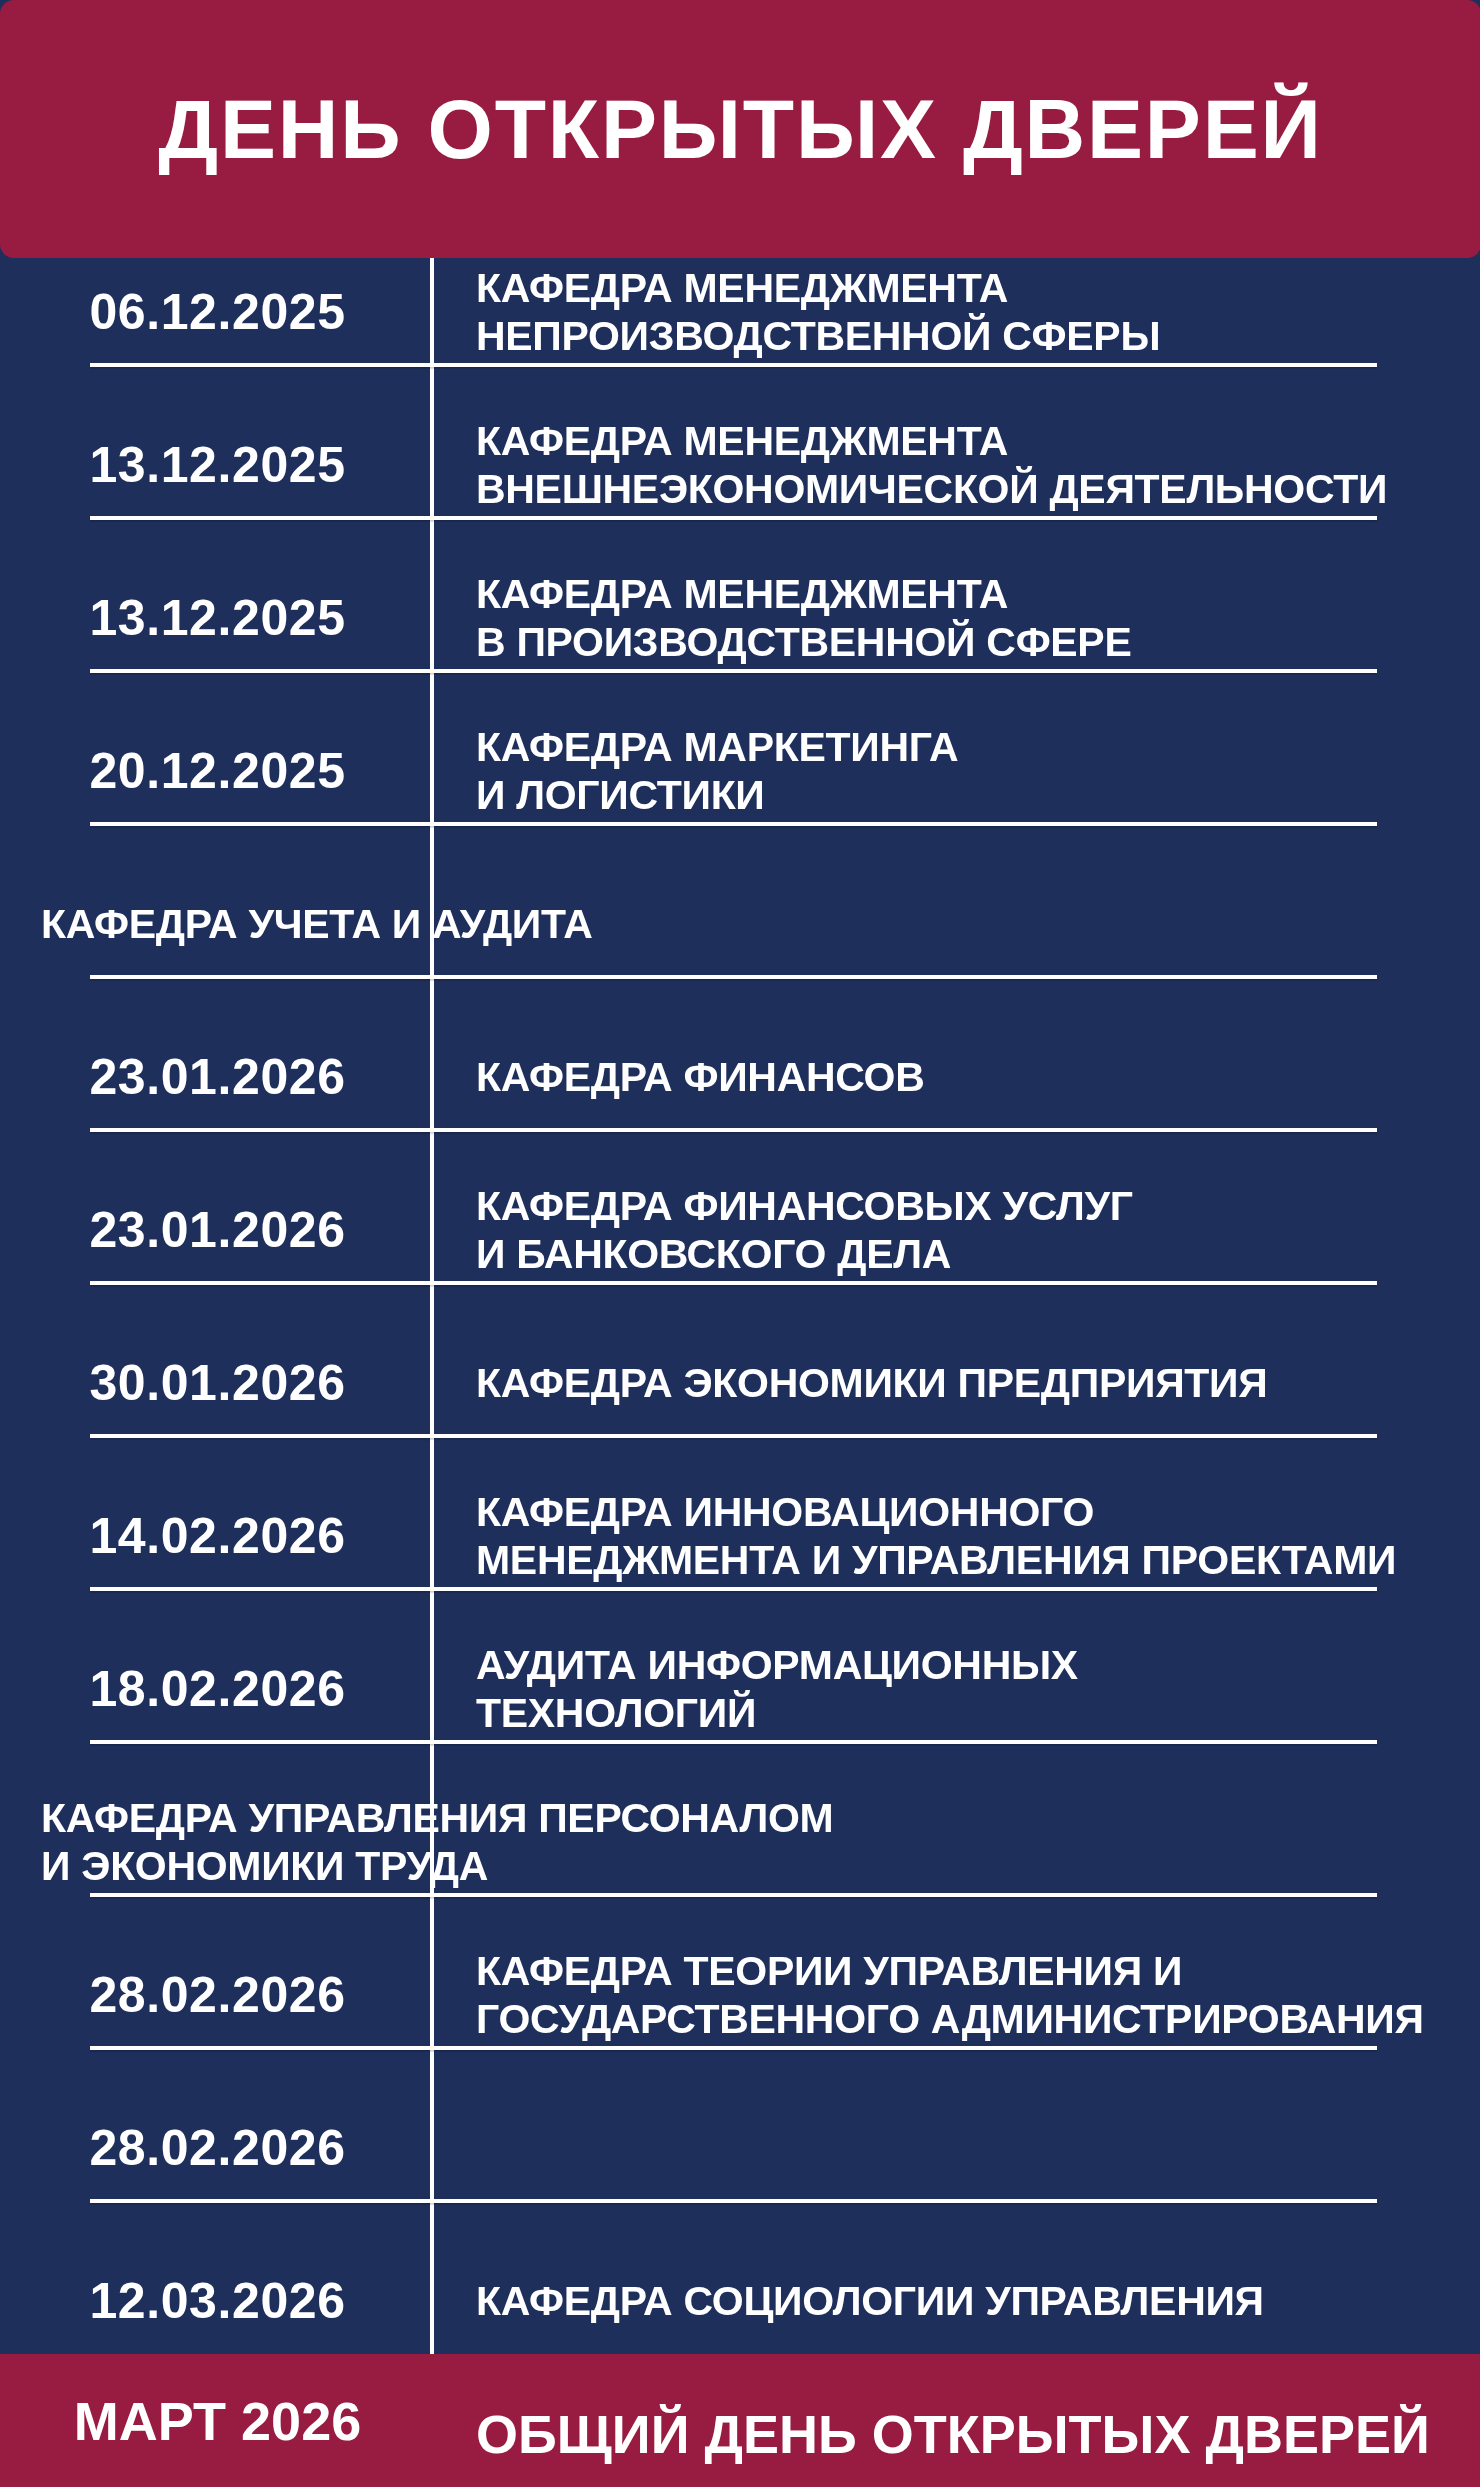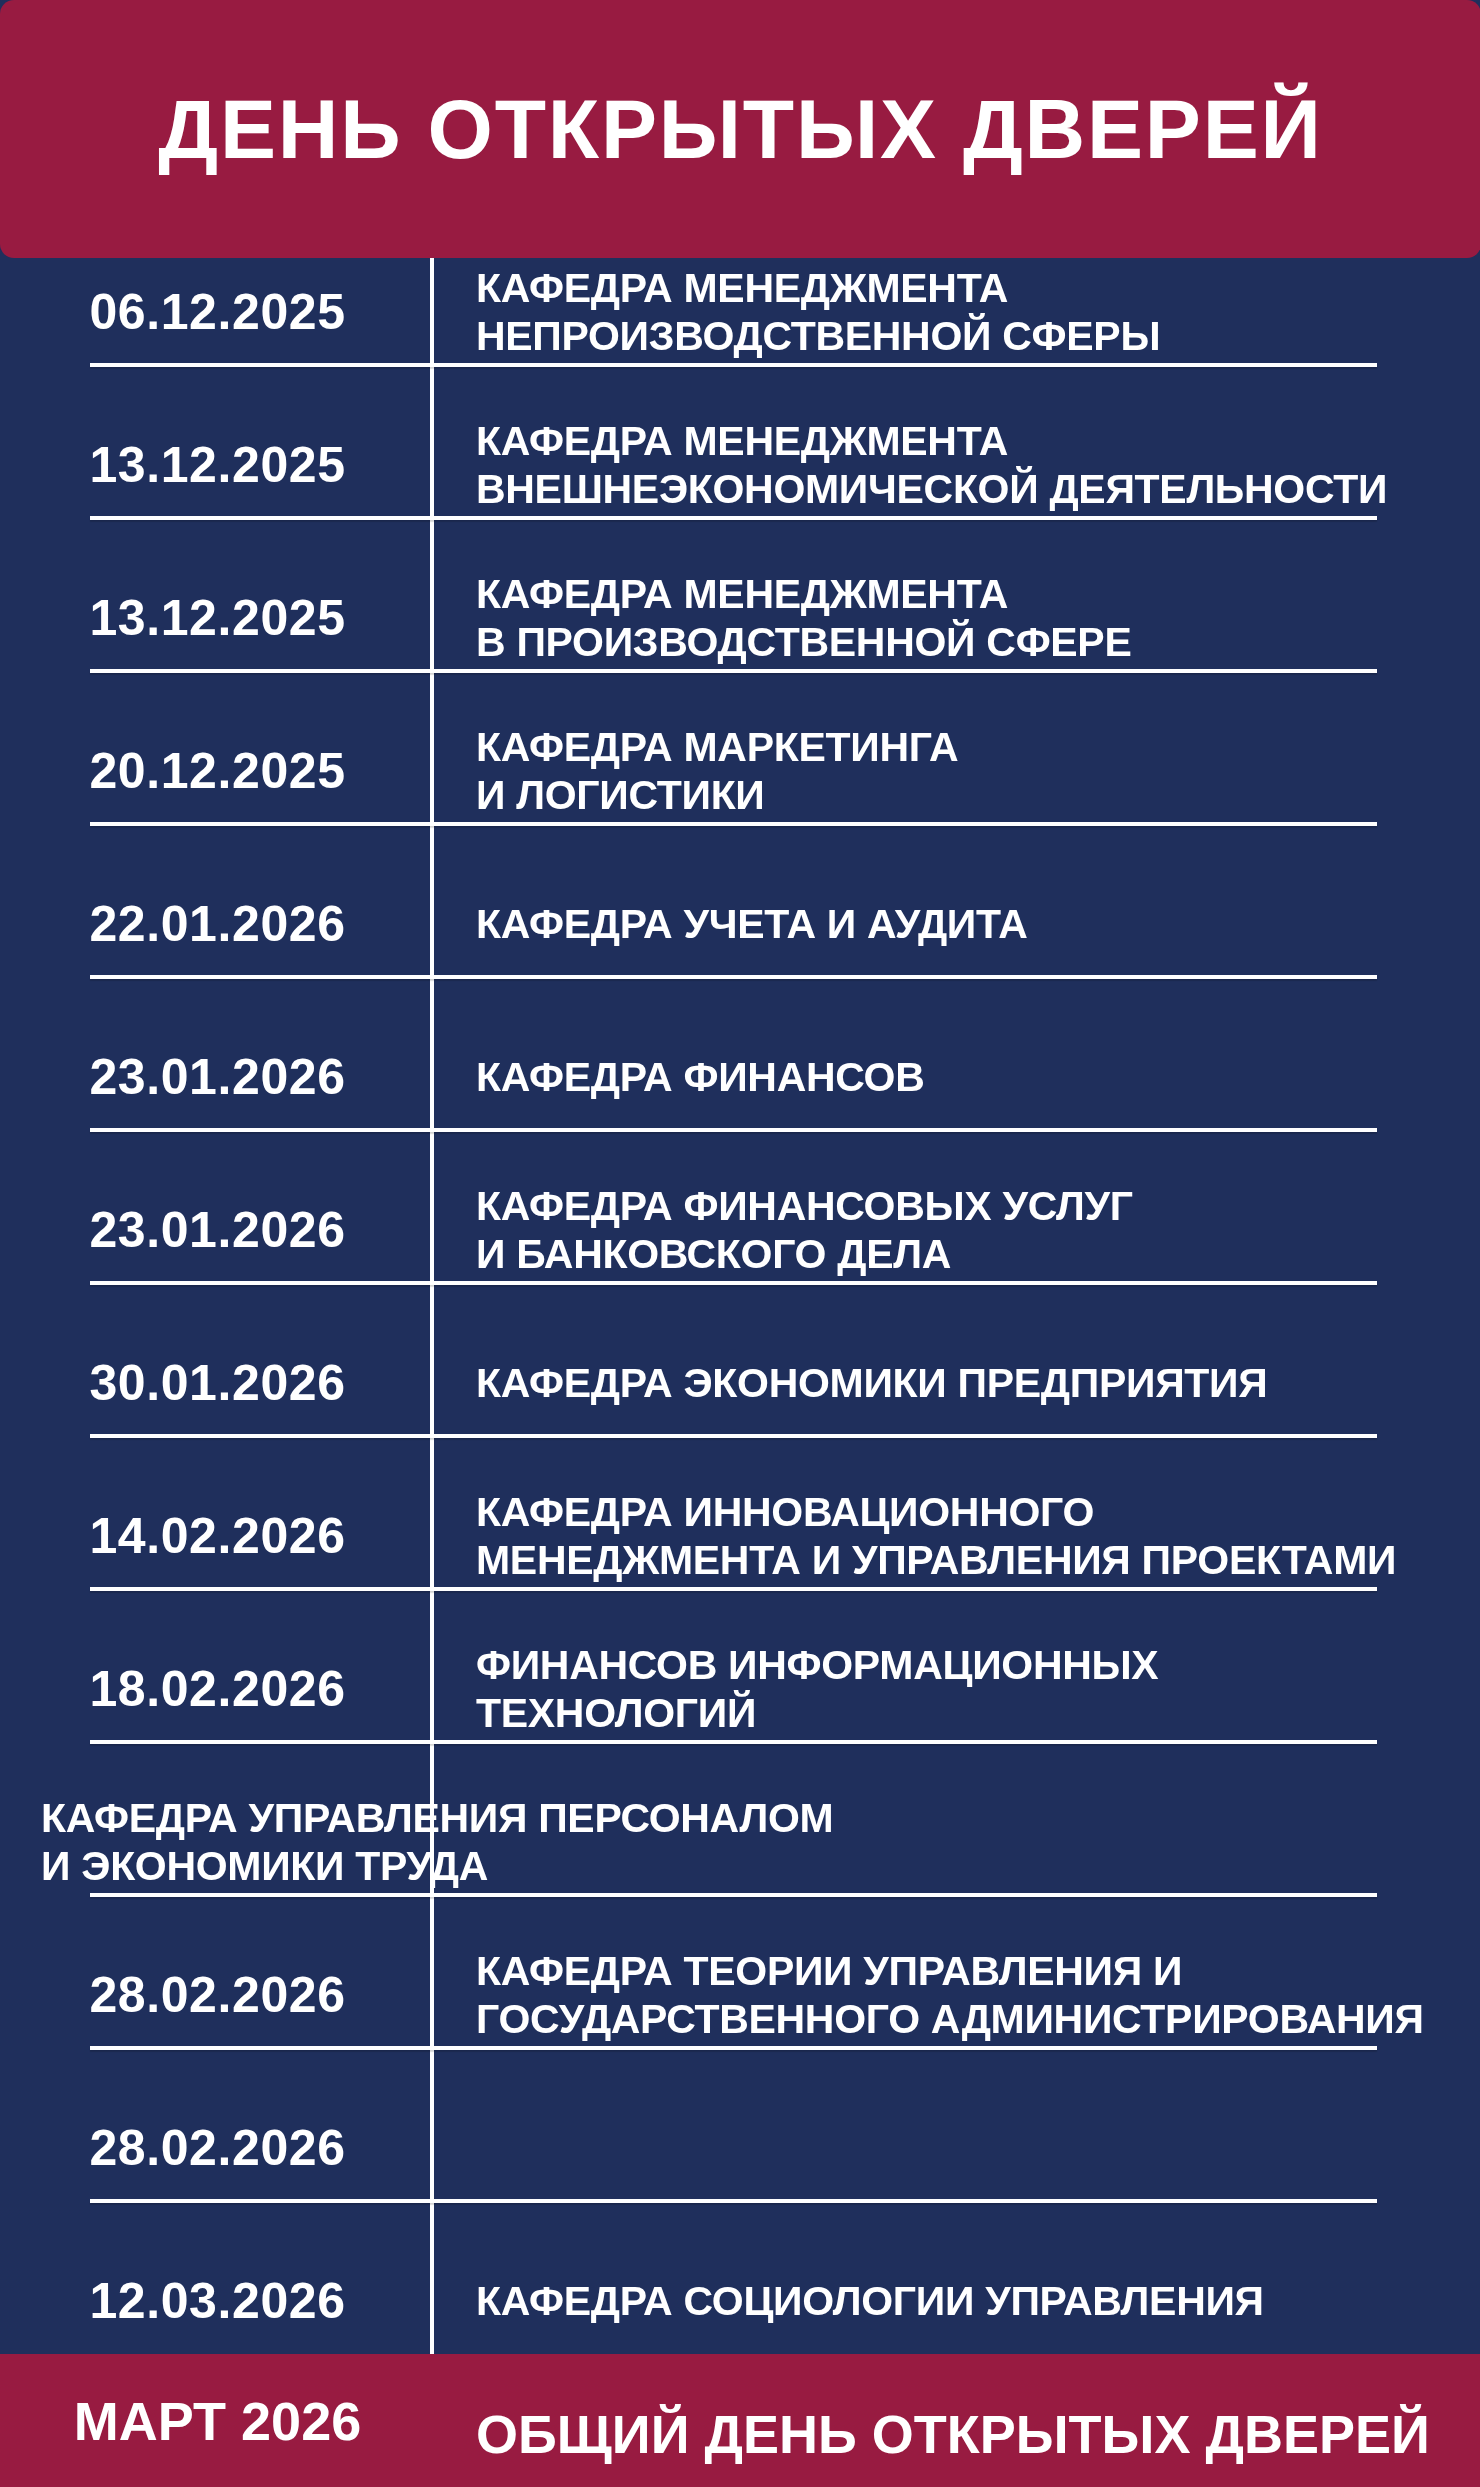"22.01.2026" div.cell-date { html: <div>22.01.2026</div> -> none }
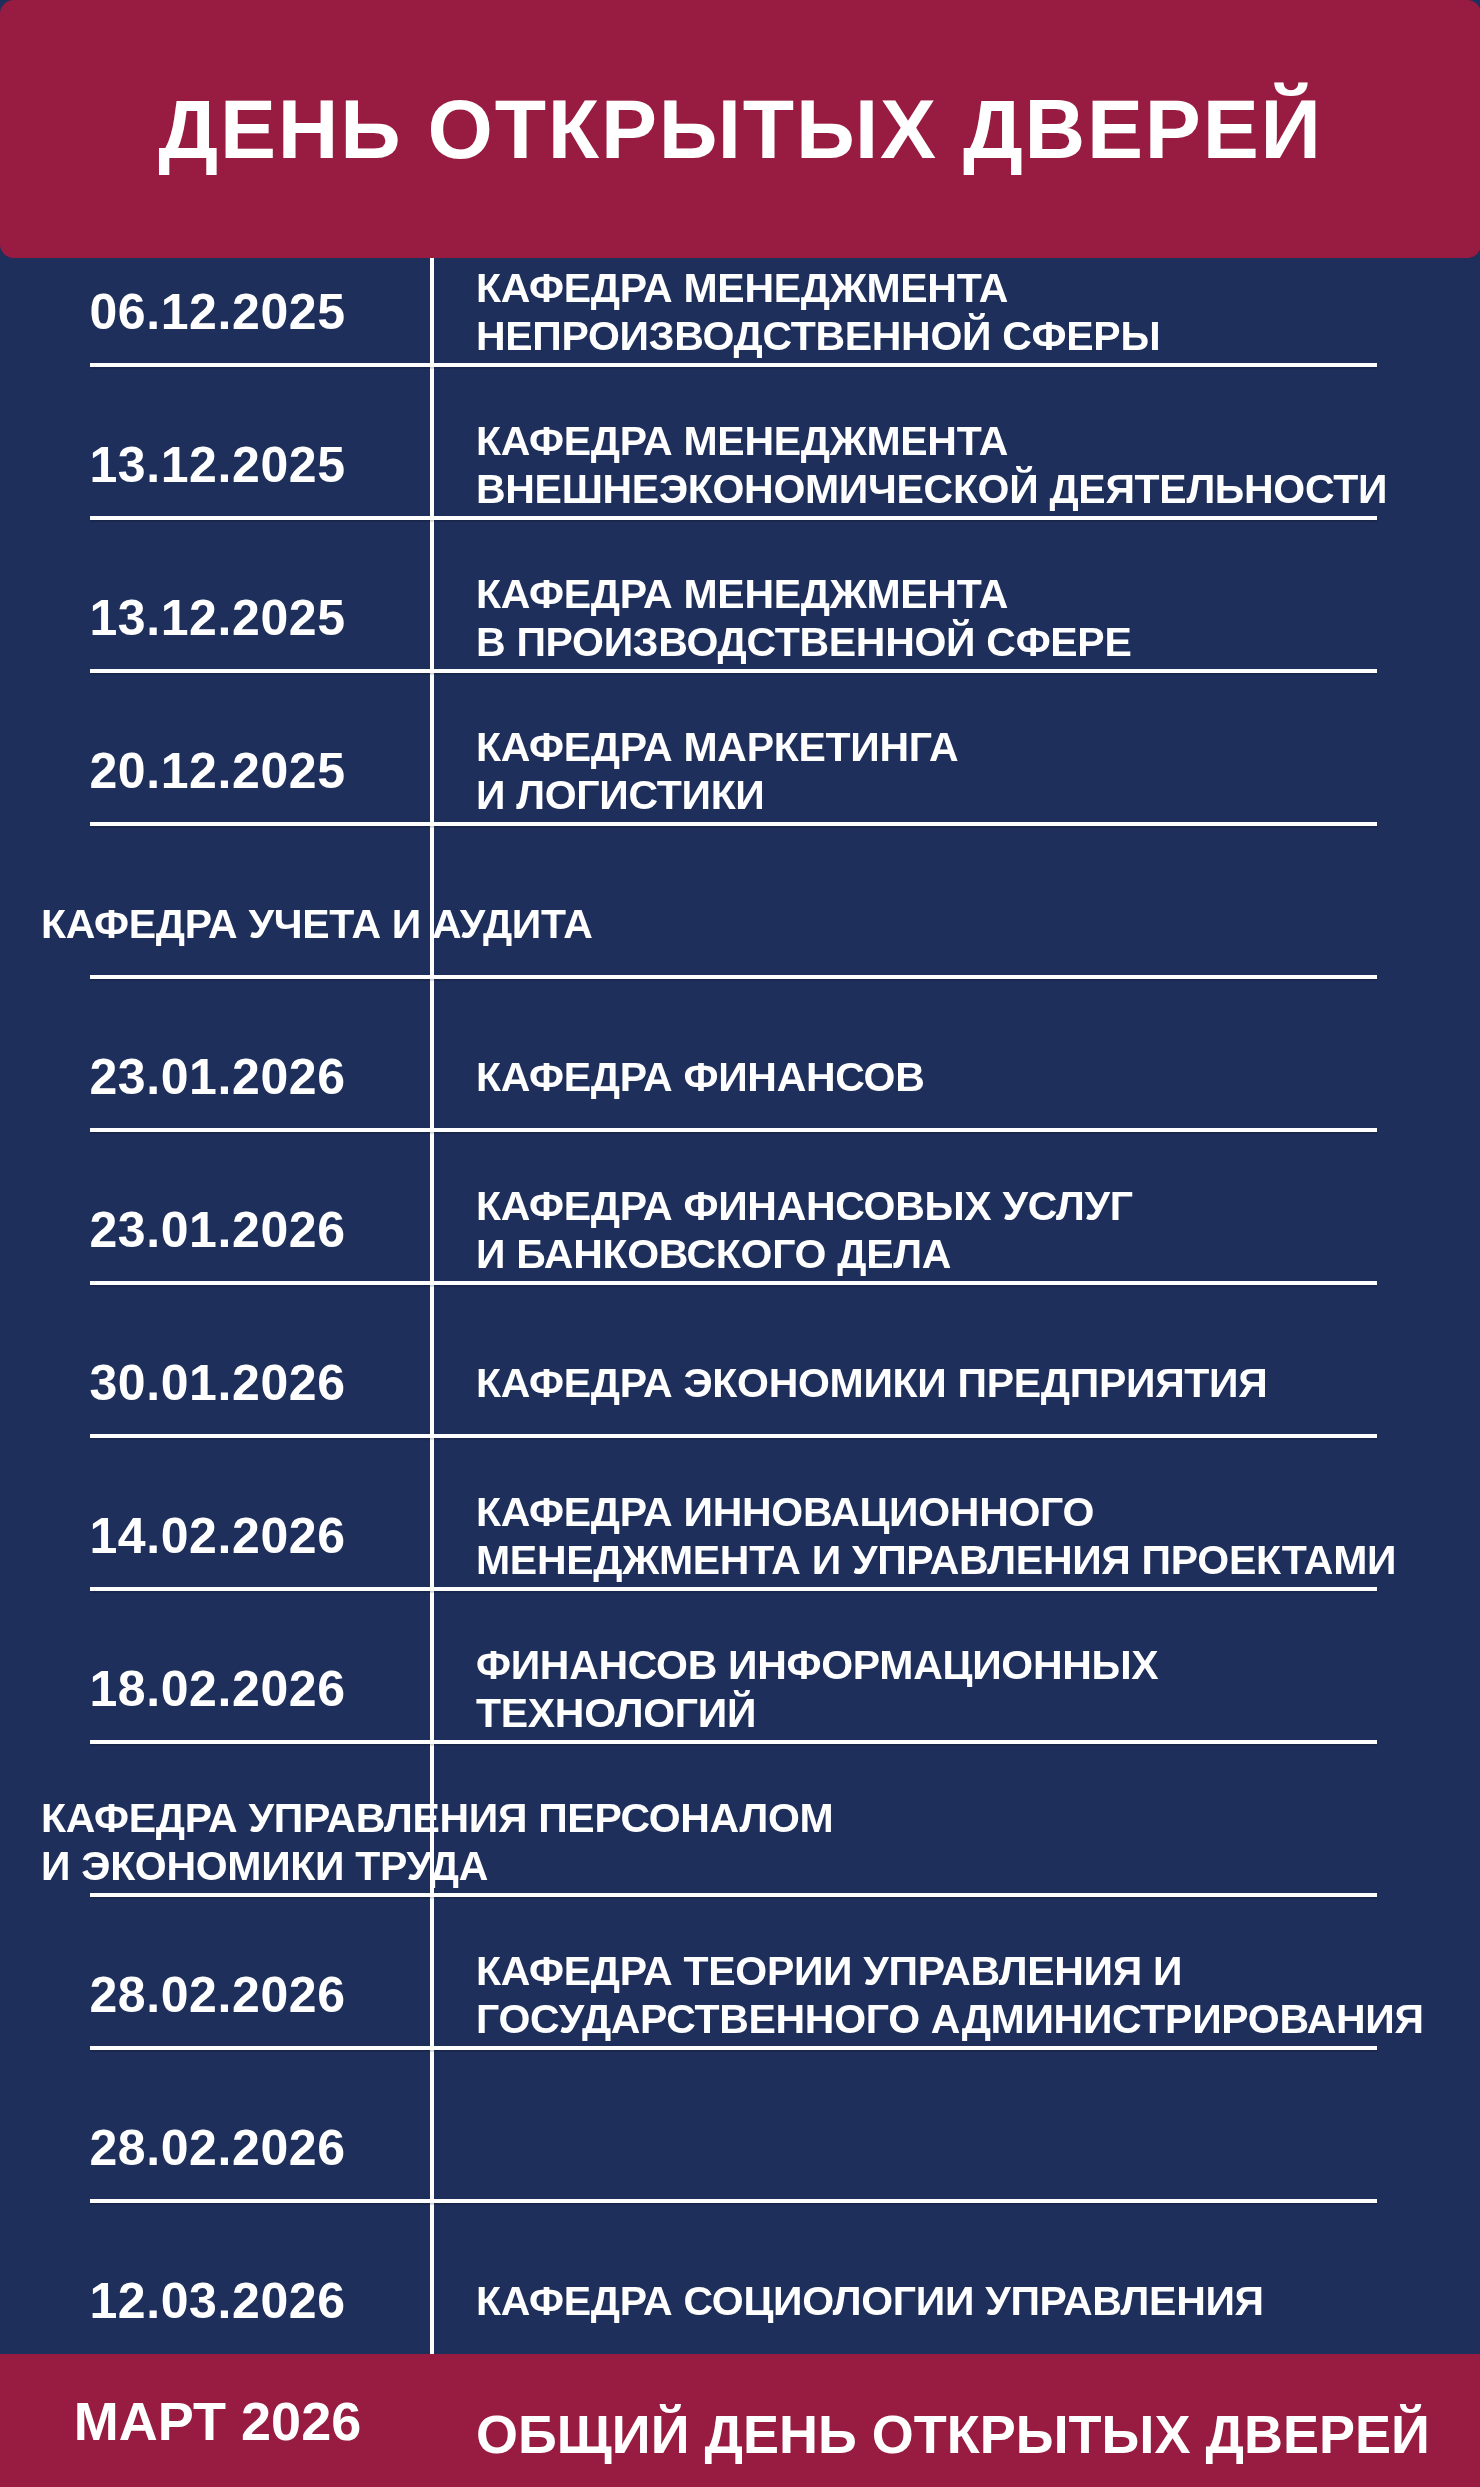"ФИНАНСОВ ИНФОРМАЦИОННЫХ" div.cell-dept { text: ФИНАНСОВ -> АУДИТА }
